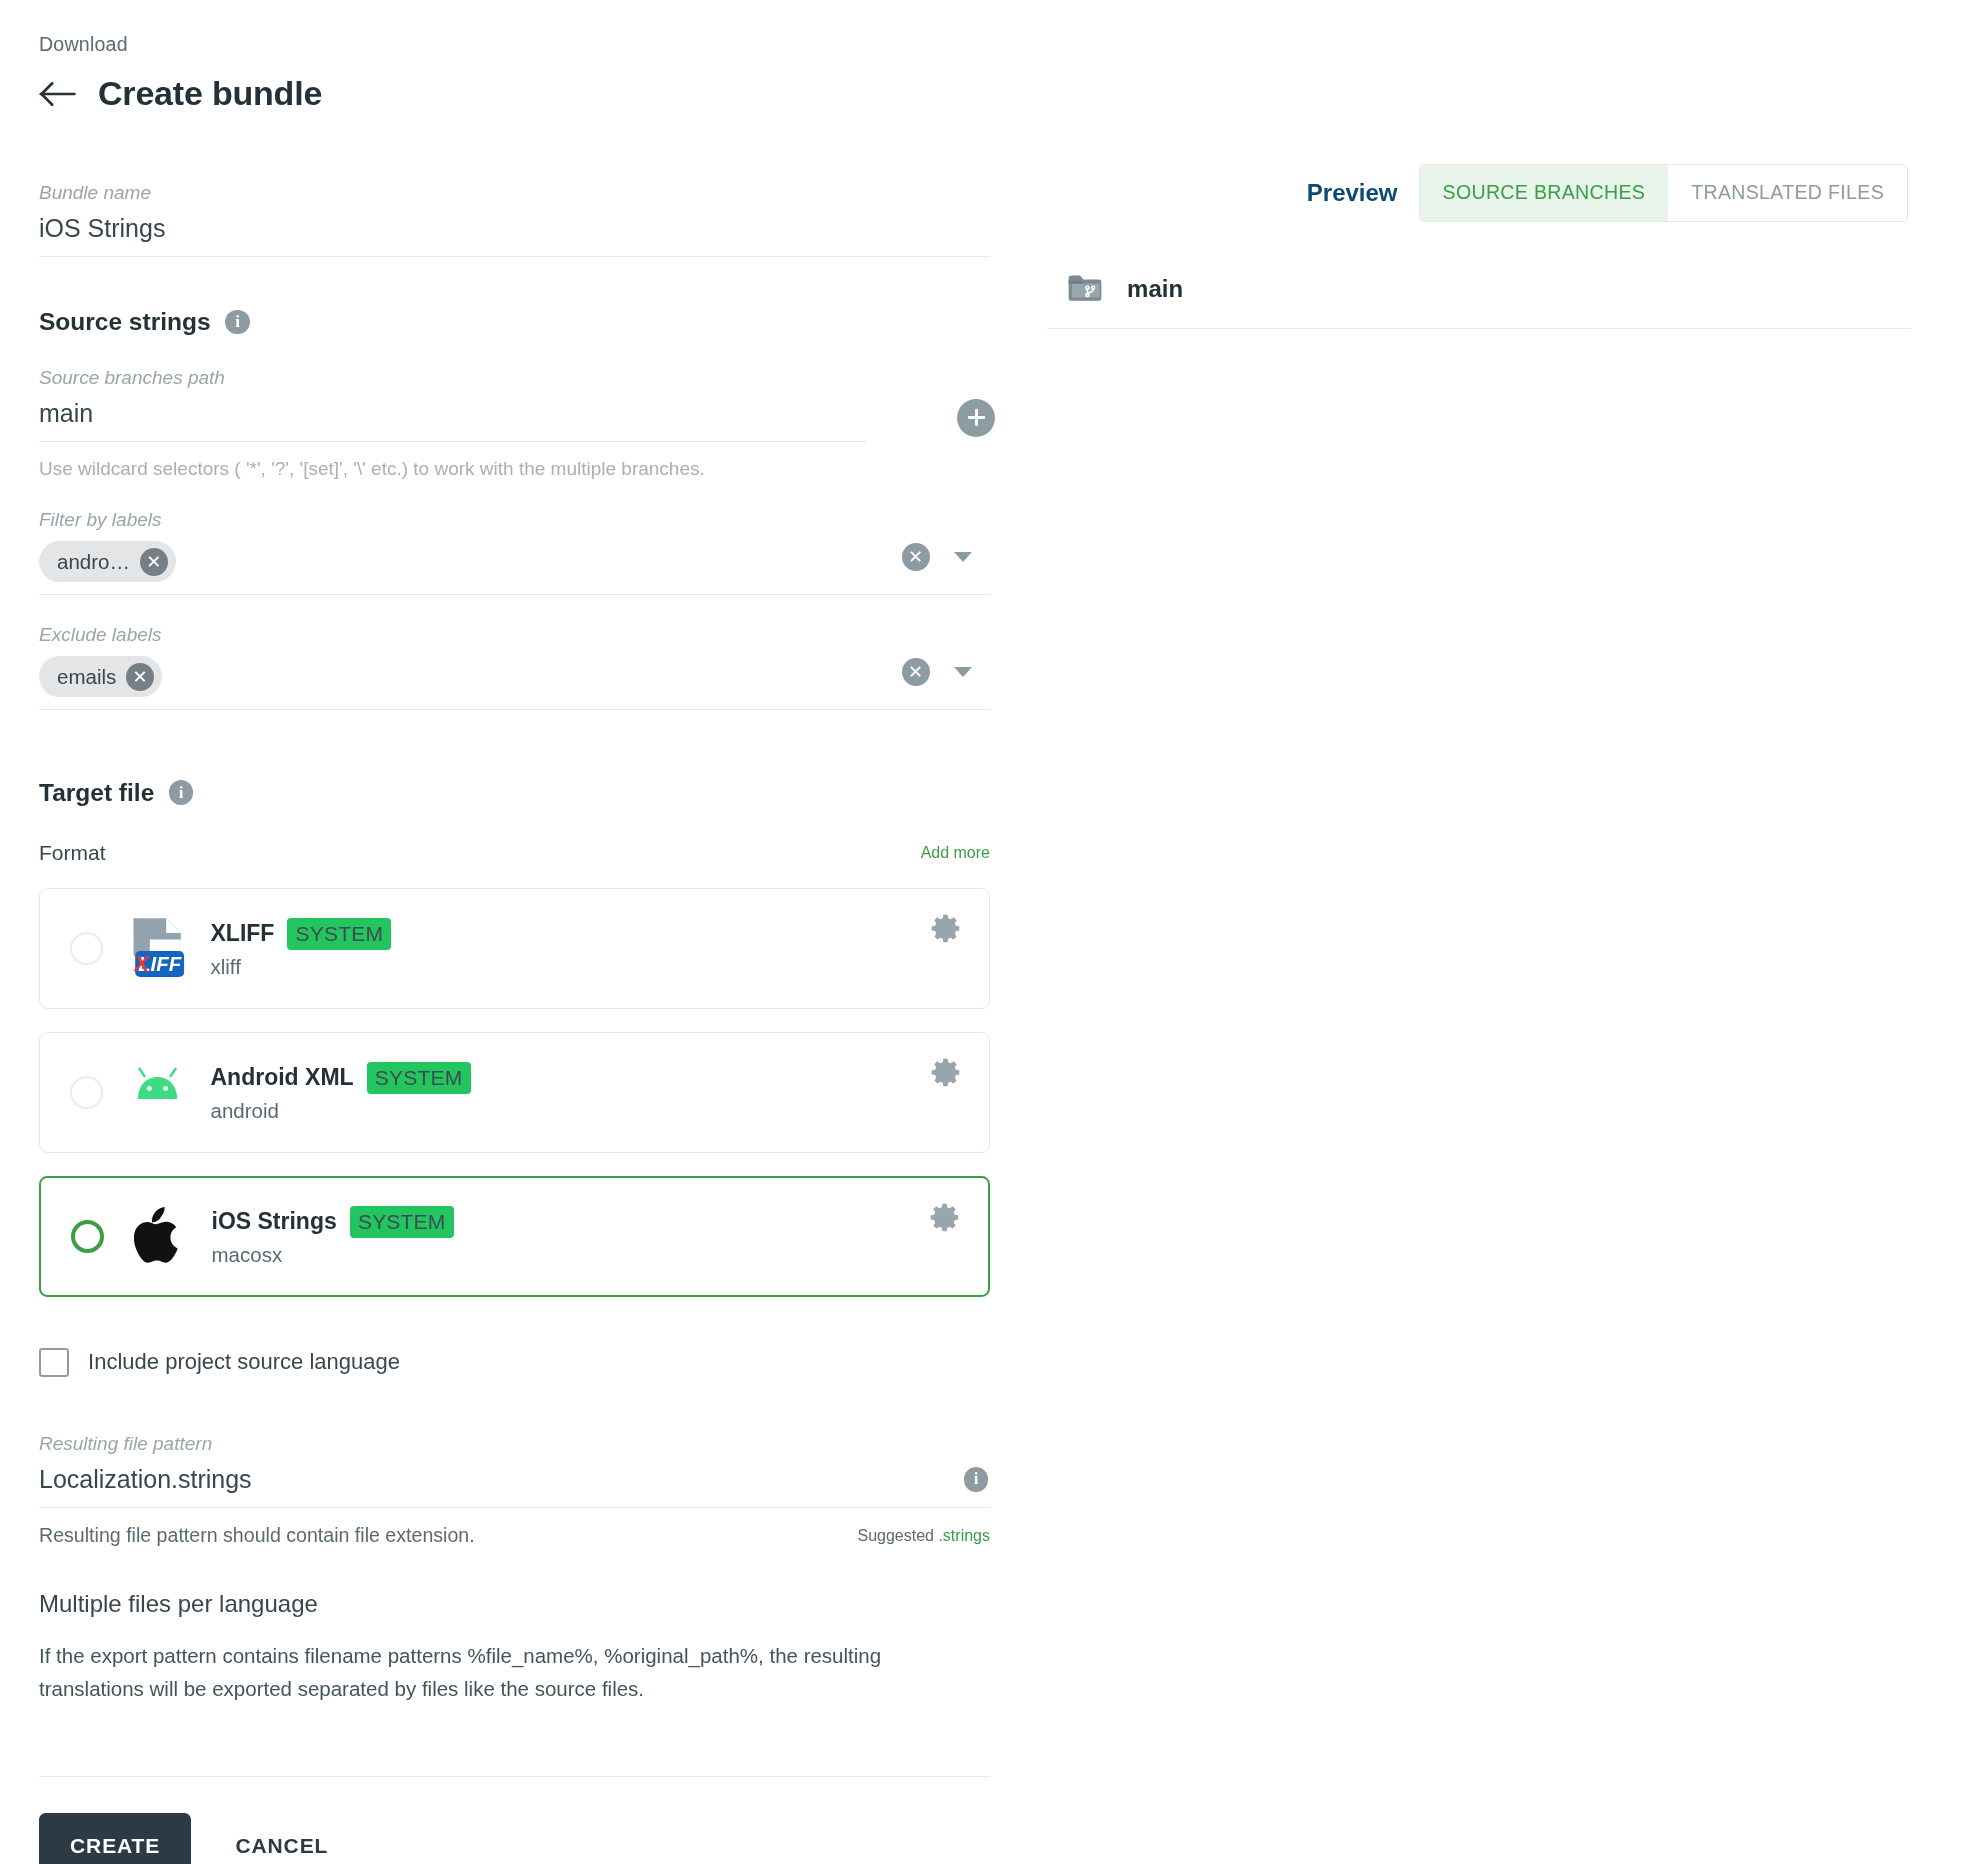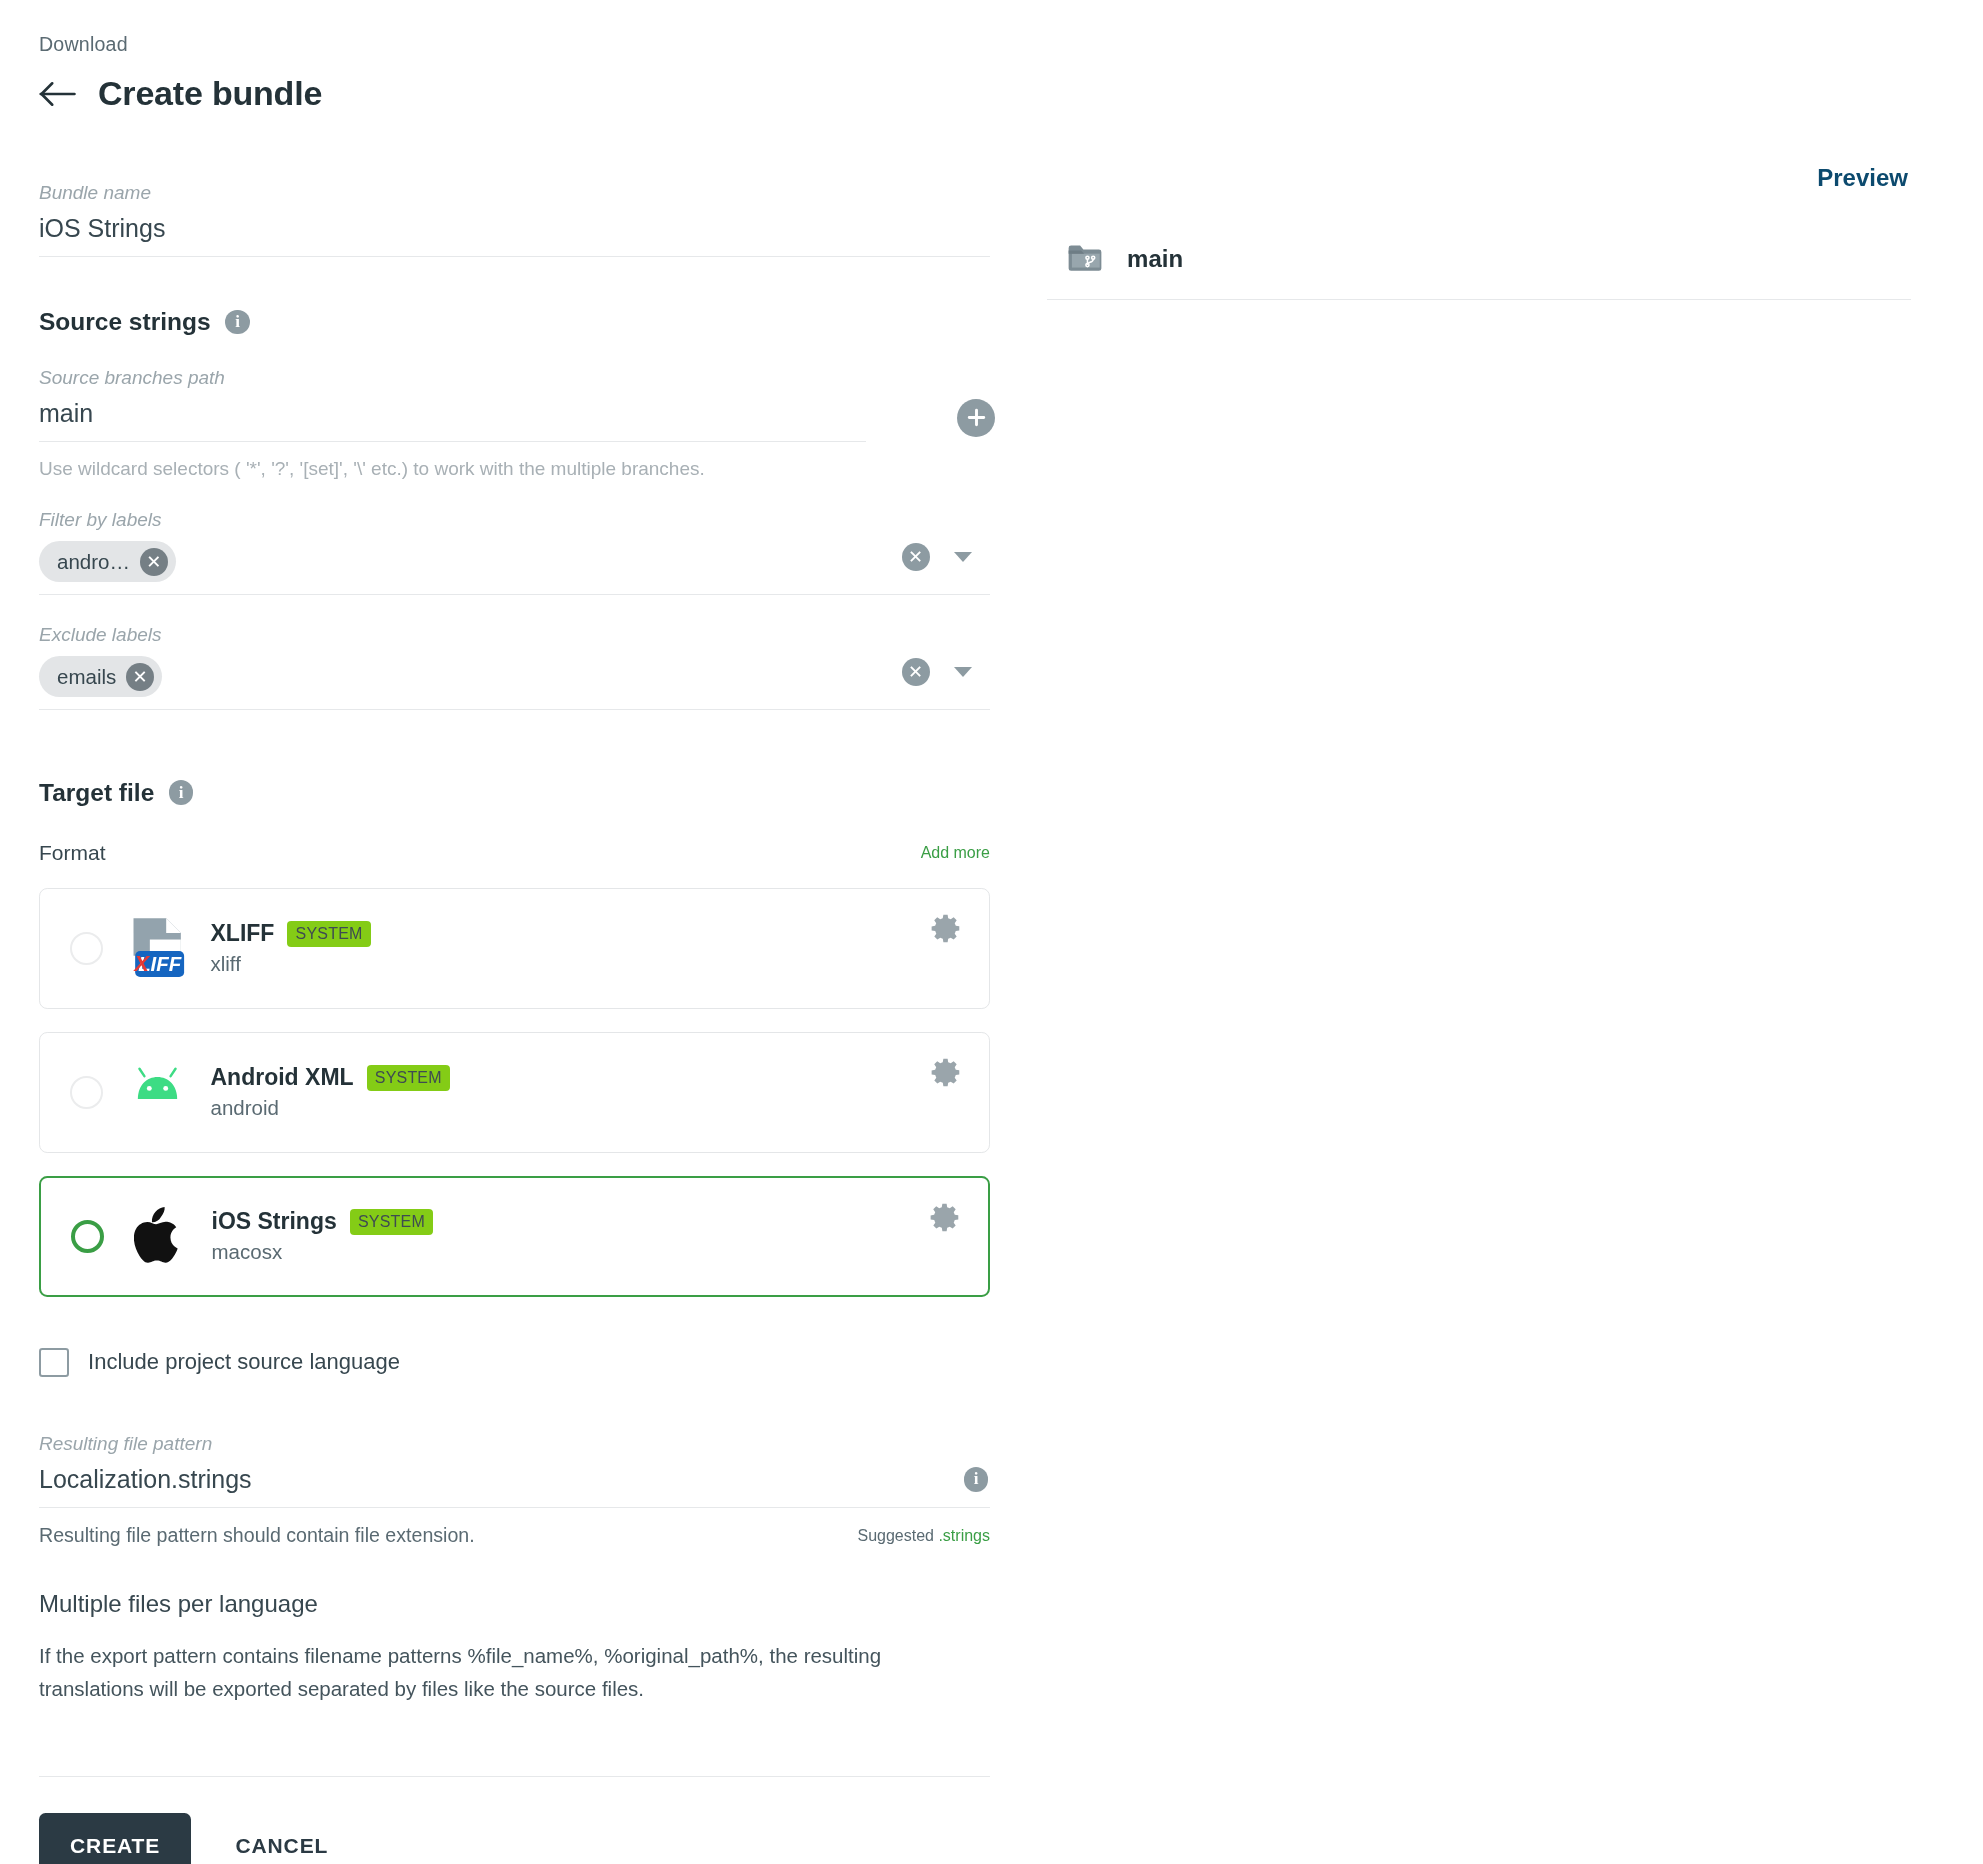"SOURCE BRANCHES" span.seg { html: none -> <span> <span>SOURCE BRANCHES</span> <span>TRANSLATED FILES</span> </span> }
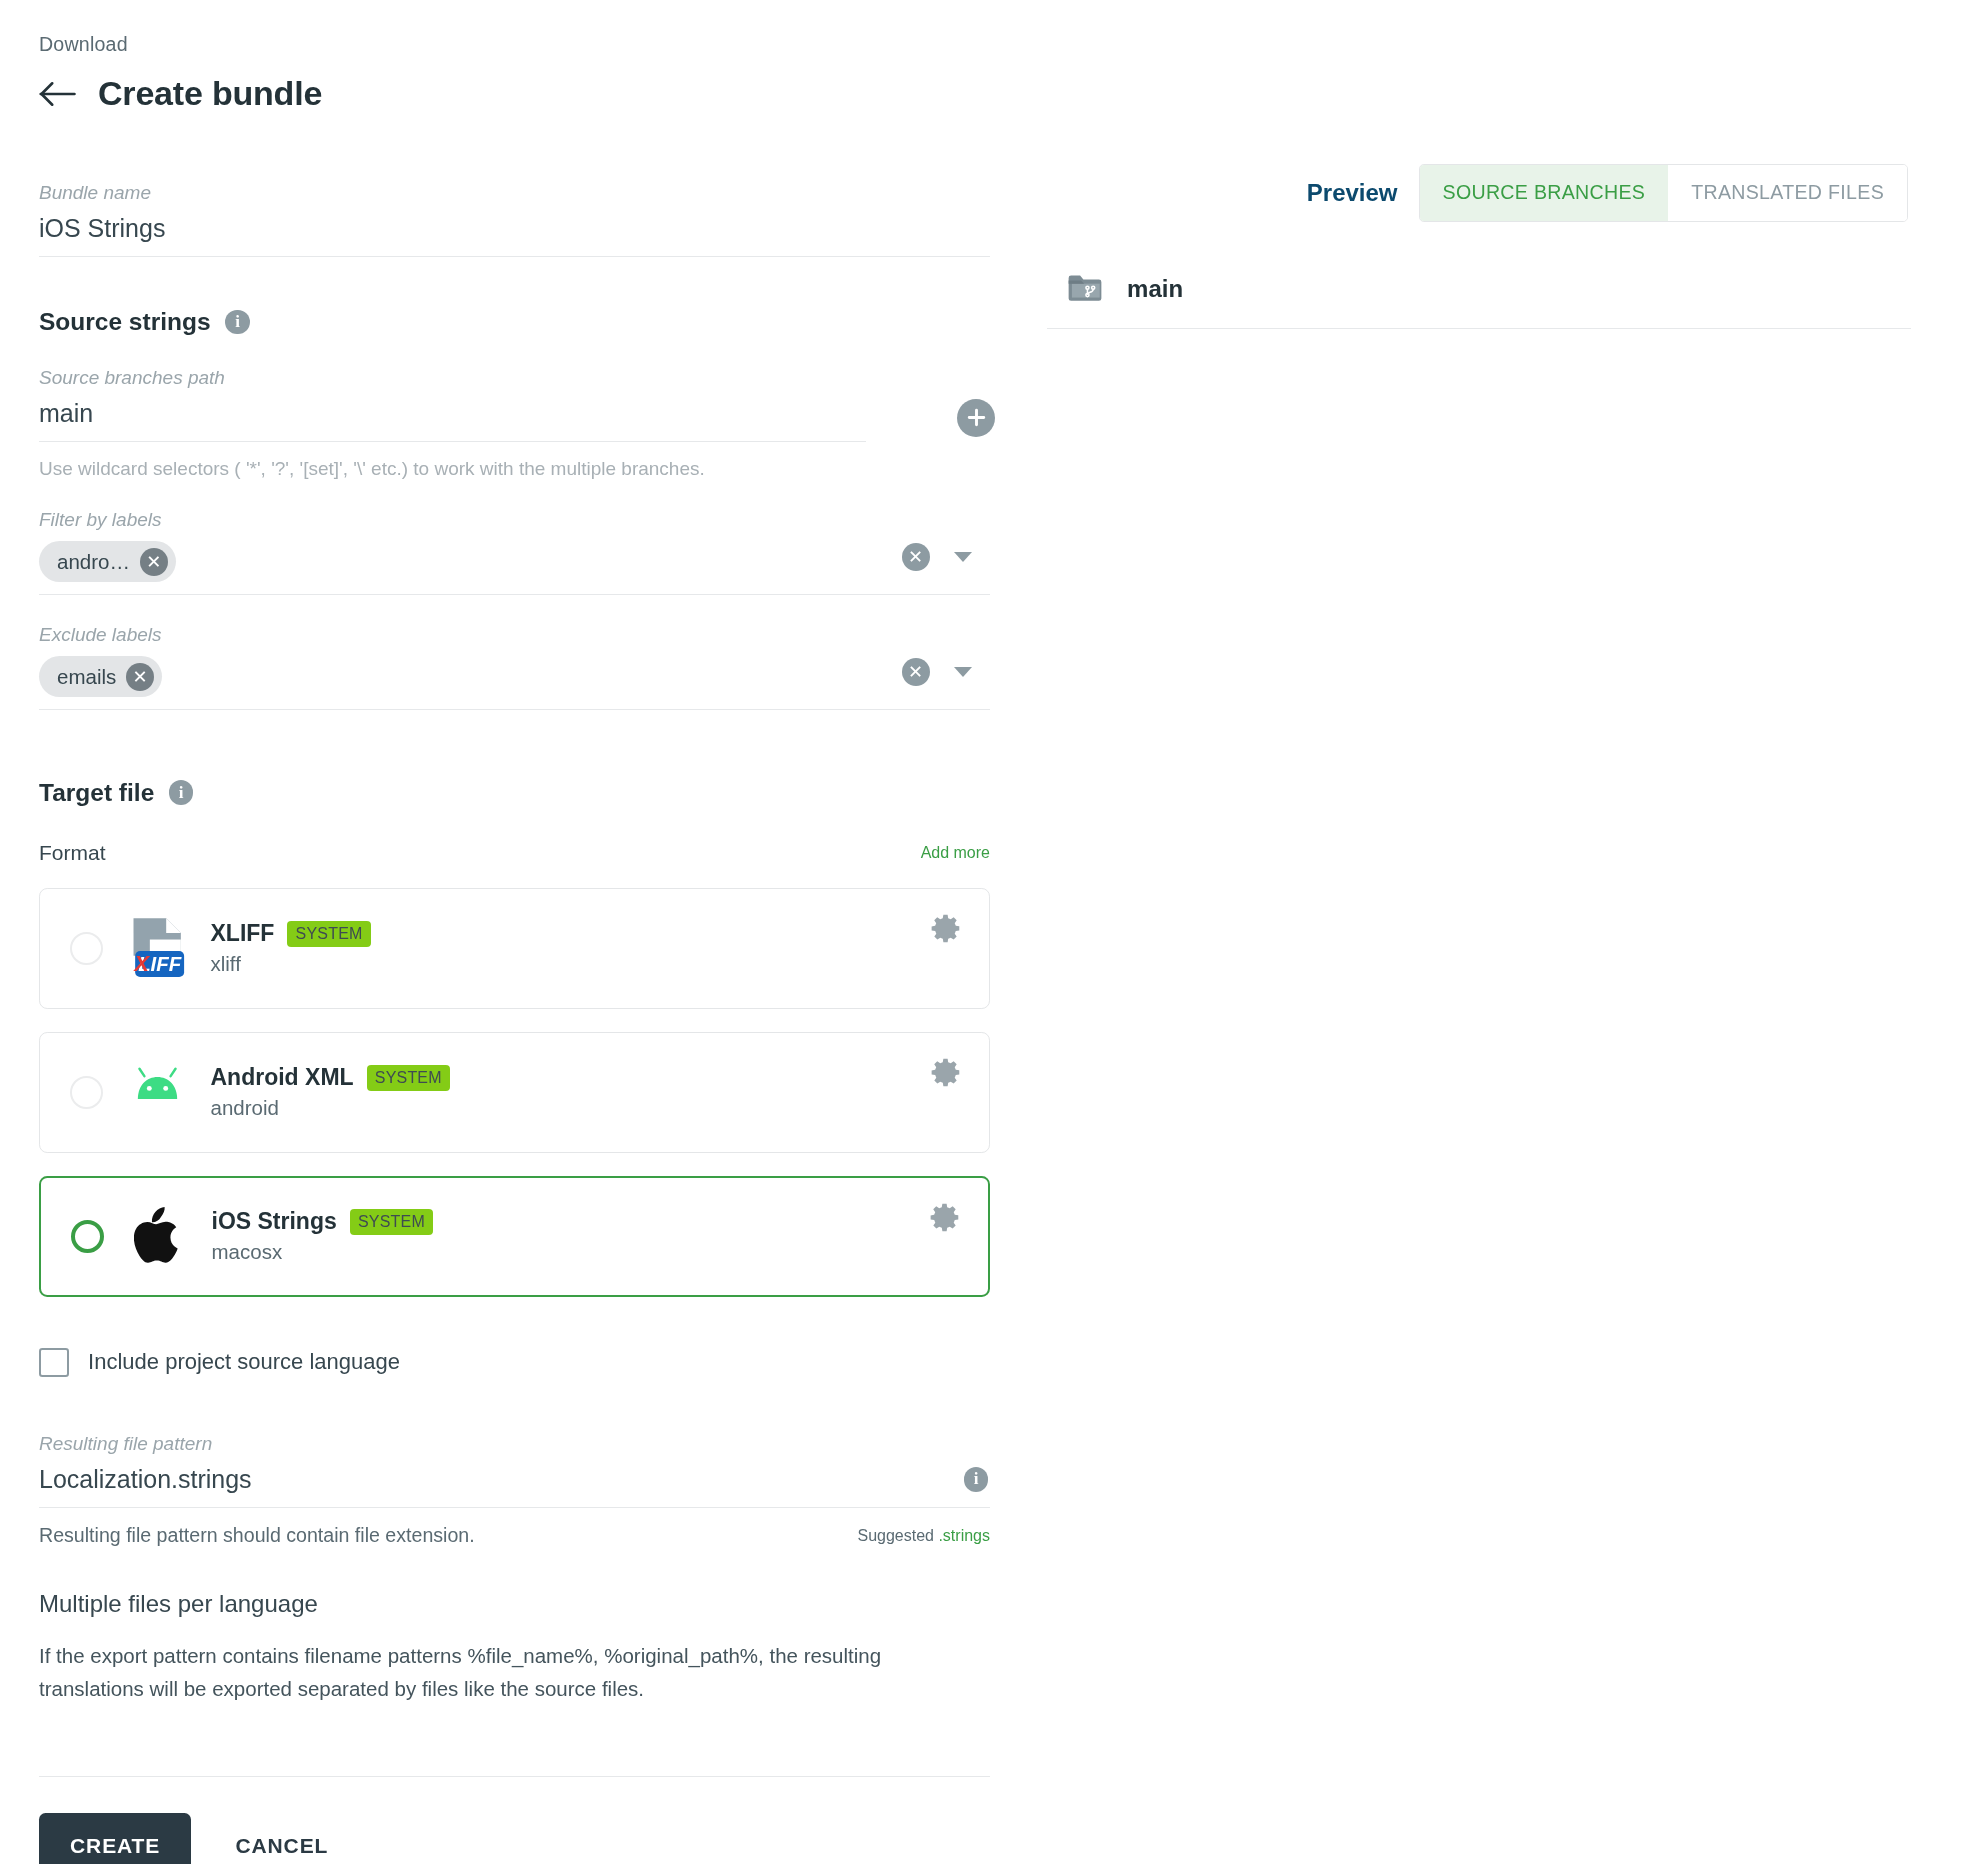"SYSTEM" .sys-badge { background: #84cc16 -> #22c55e; font-size: 16px -> 21px }
